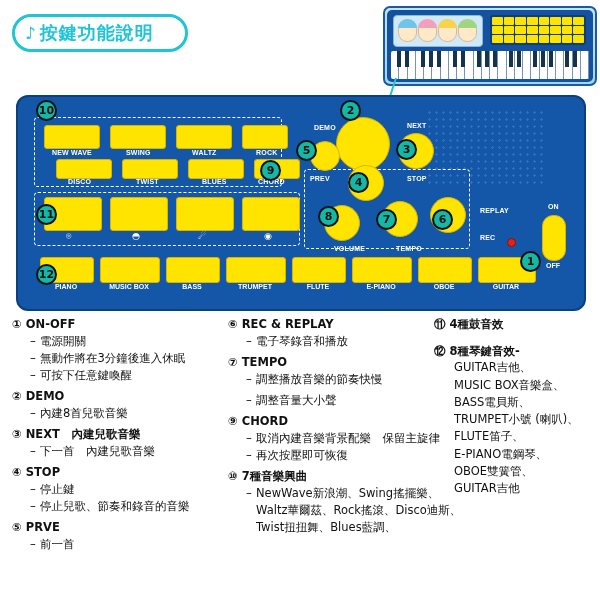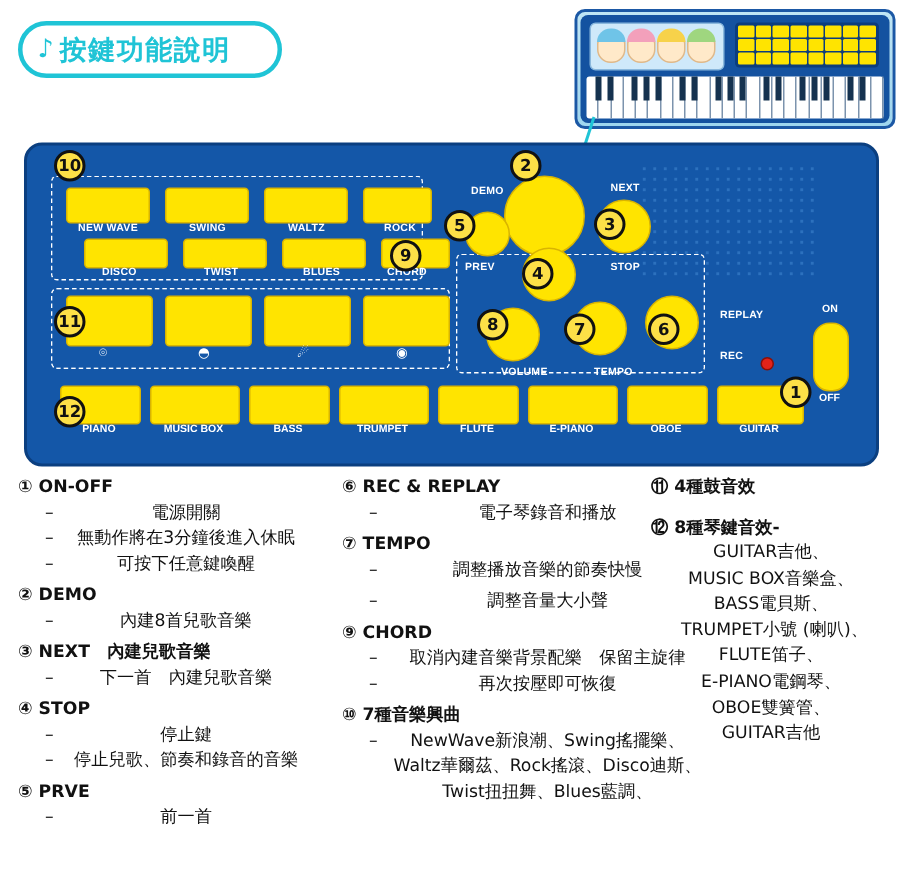"10" .callout { background: #fde047 -> #14b8a6 }
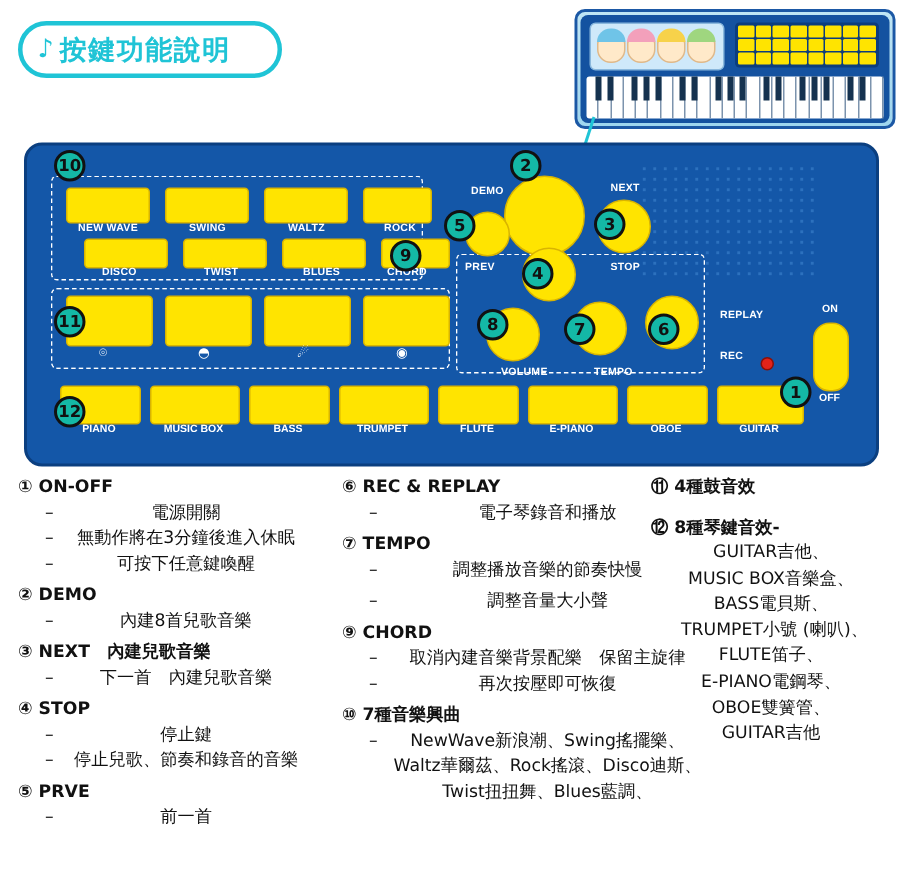"電源開關" .entry ul { text-align: center -> none }
